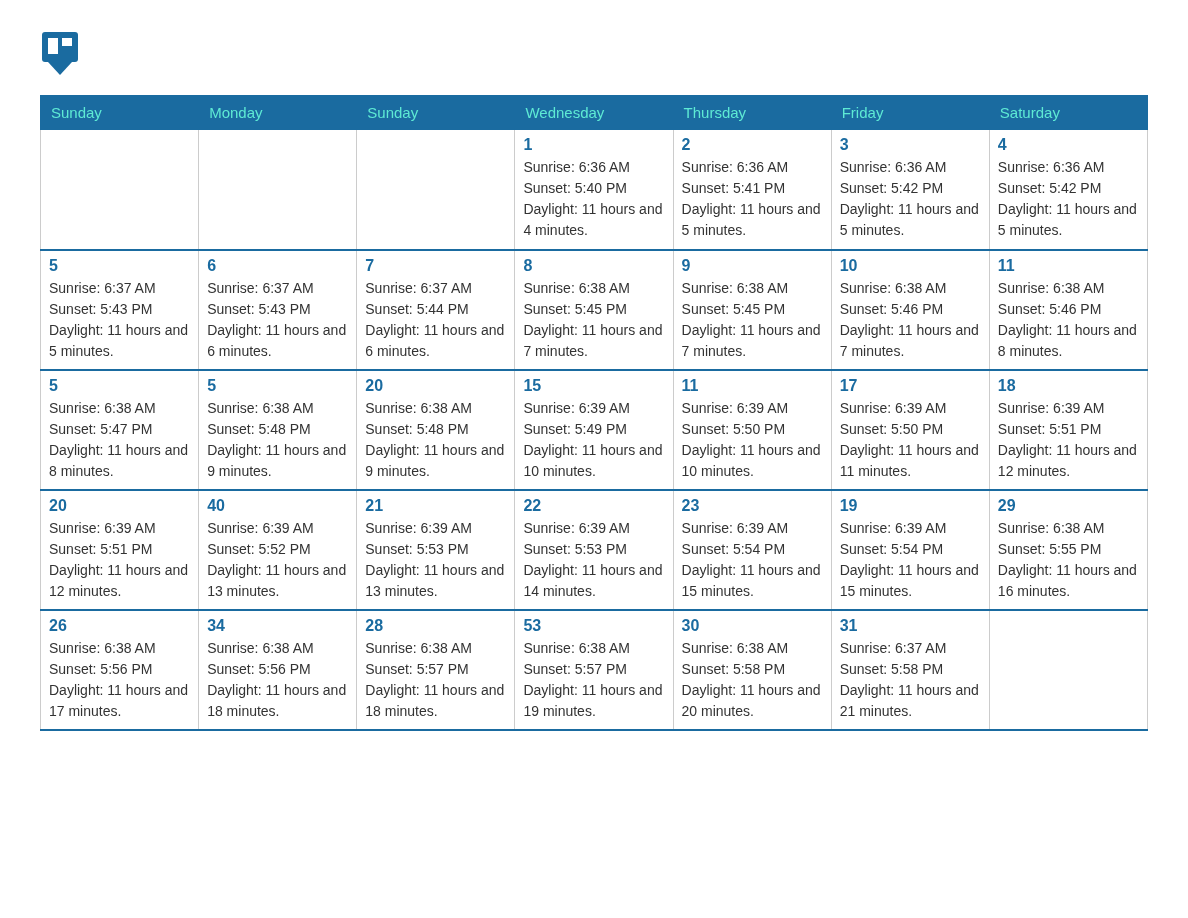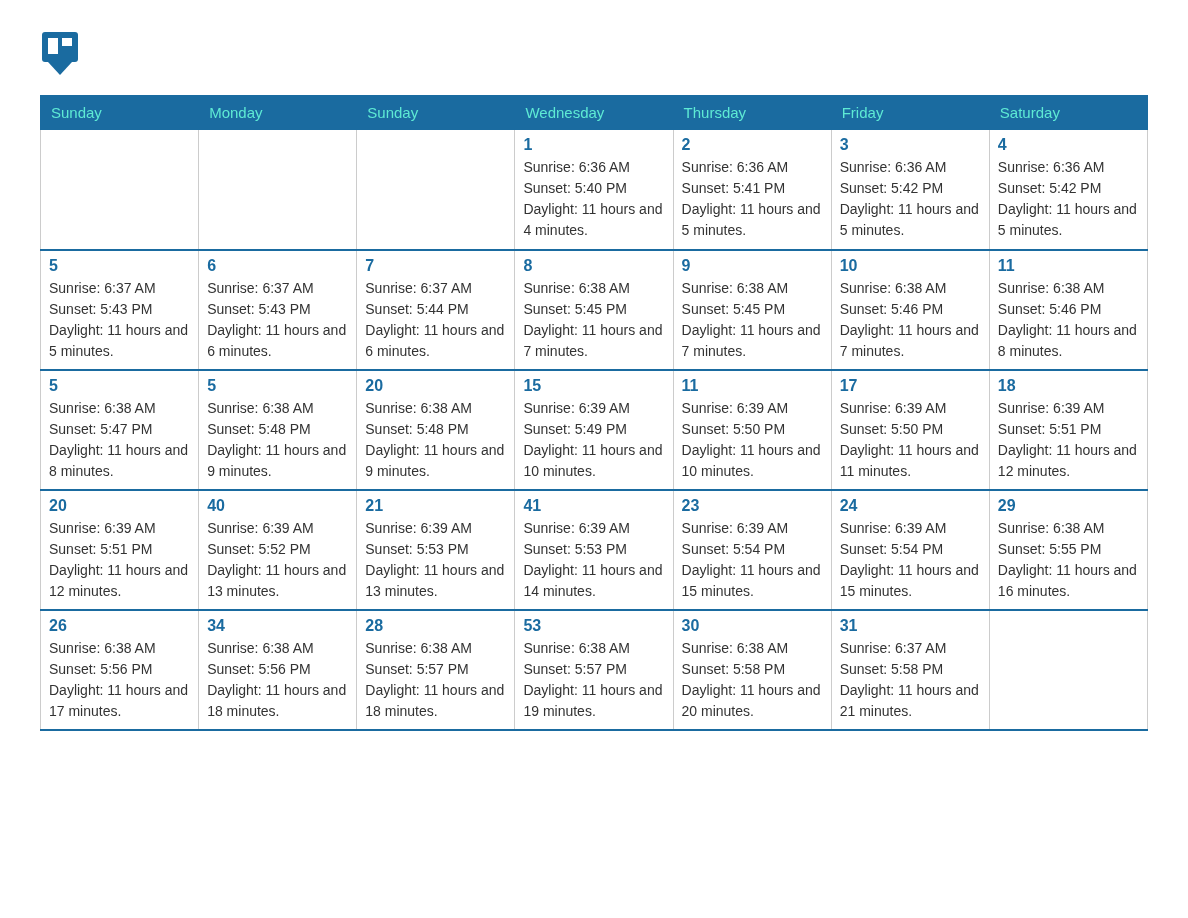"41" span.day-num { text: 41 -> 22 }
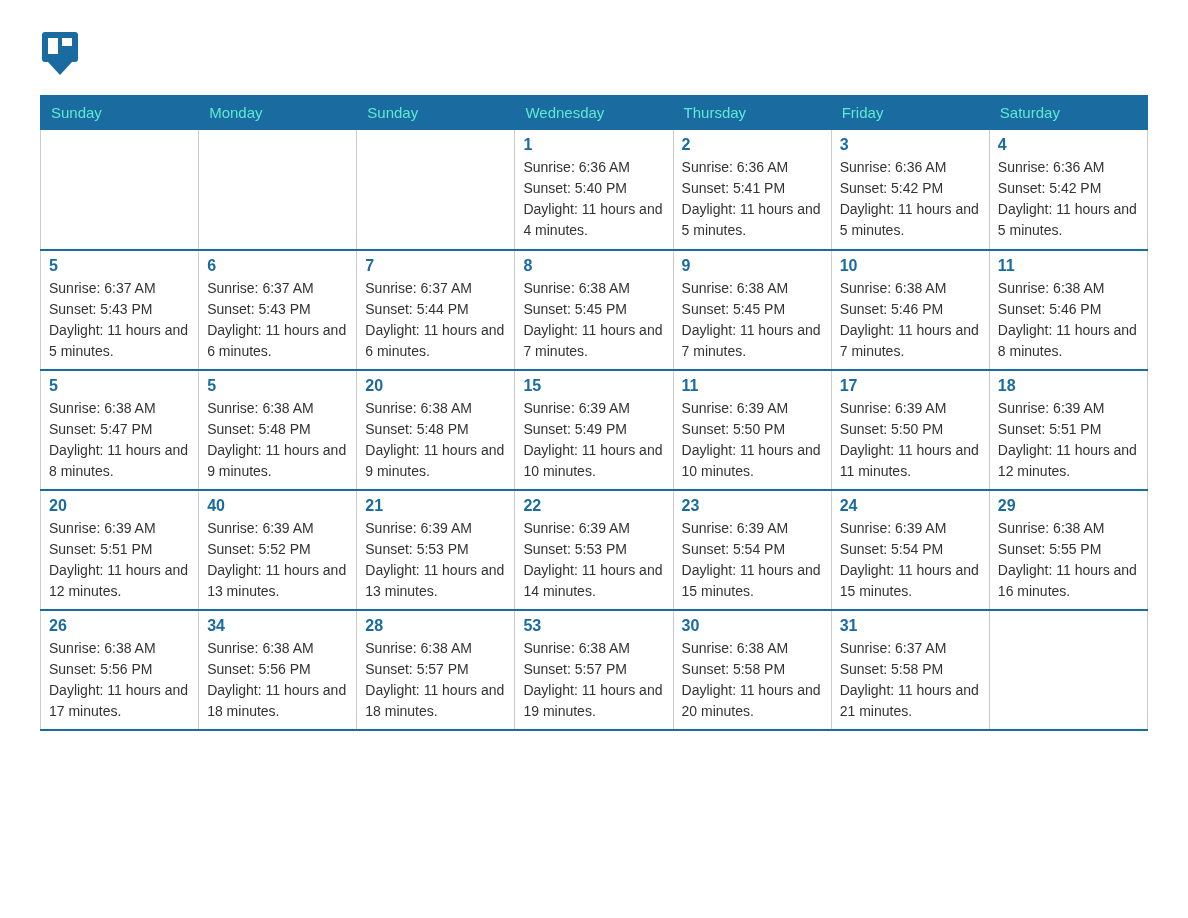"24" span.day-num { text: 24 -> 19 }
